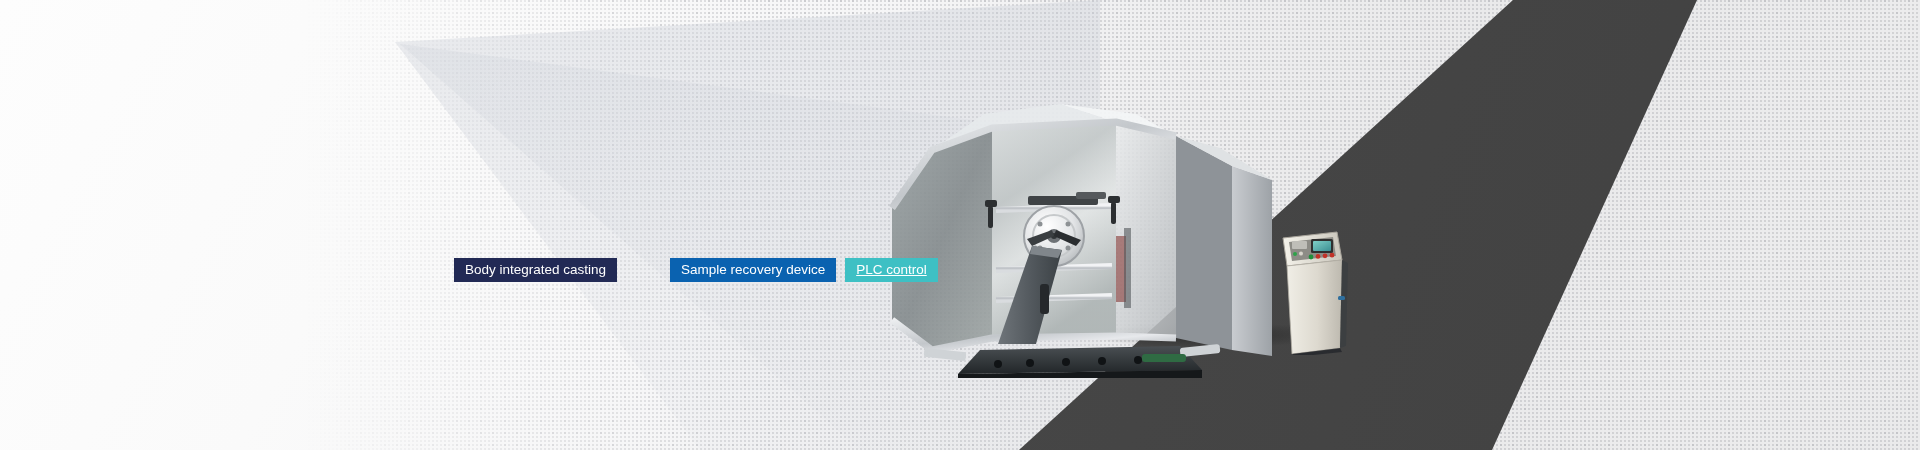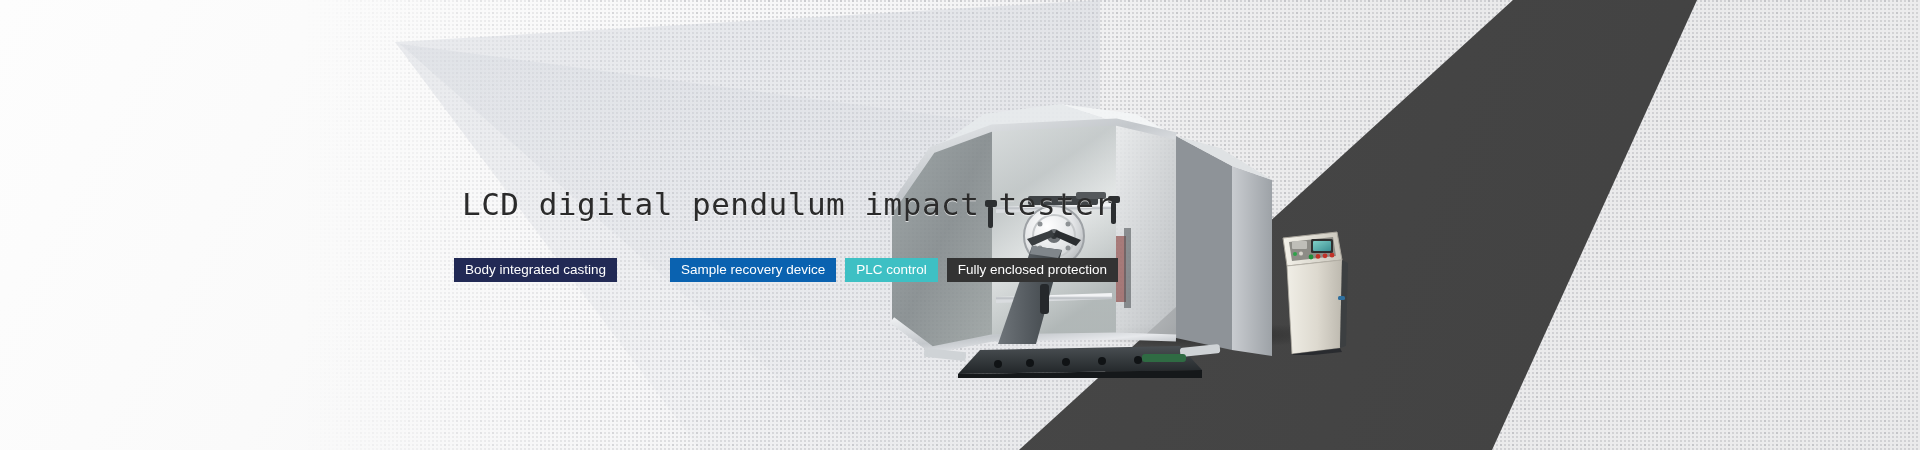"LCD digital pendulum impact tester" div { html: <div>LCD digital pendulum impact tester</div> -> none }
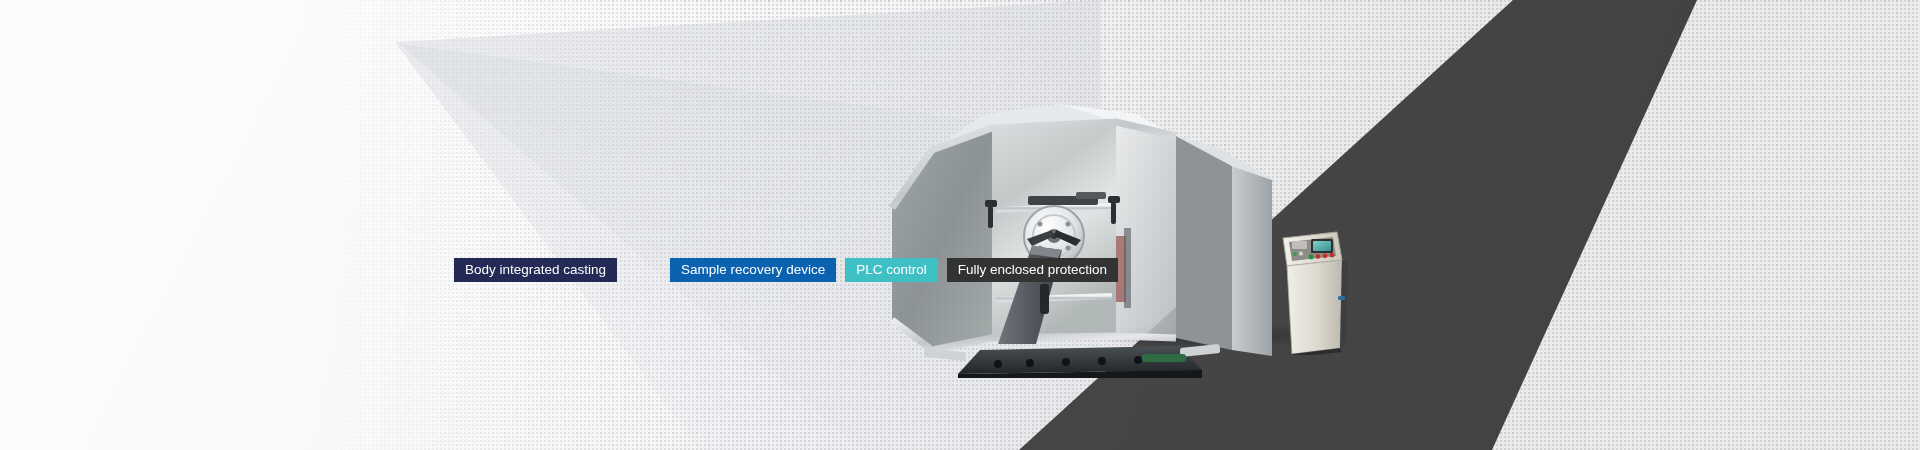"PLC control" span.badge { text-decoration: none -> underline }
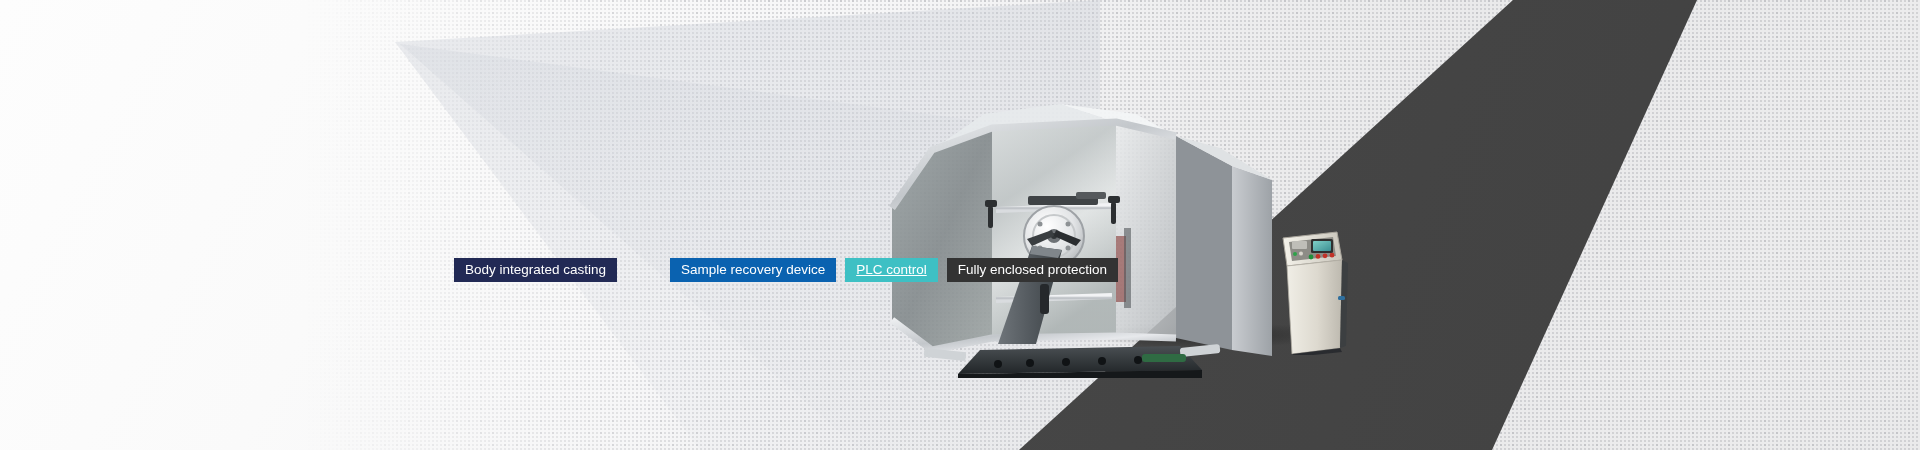"Fully enclosed protection" span.badge { html: <span>Fully enclosed protection</span> -> none }
